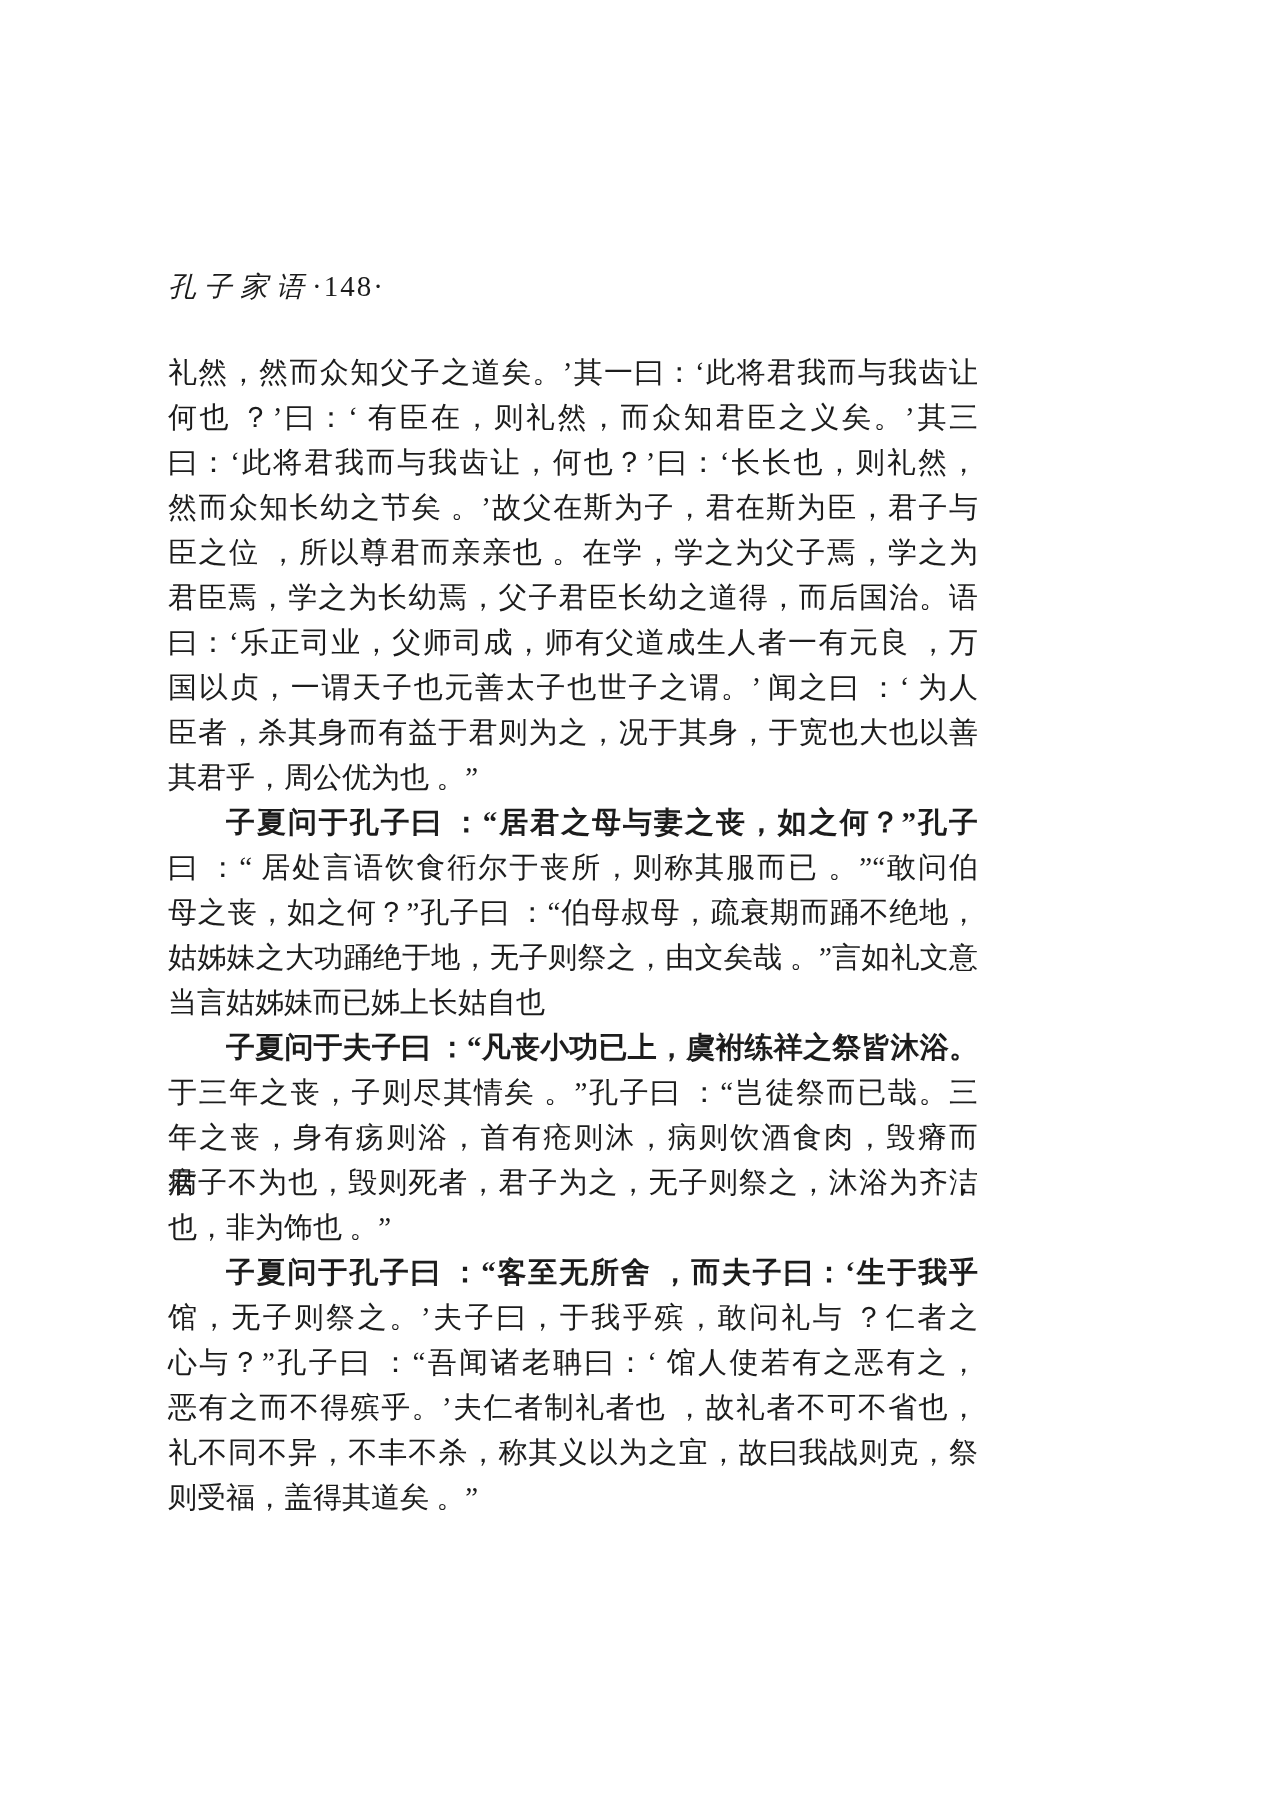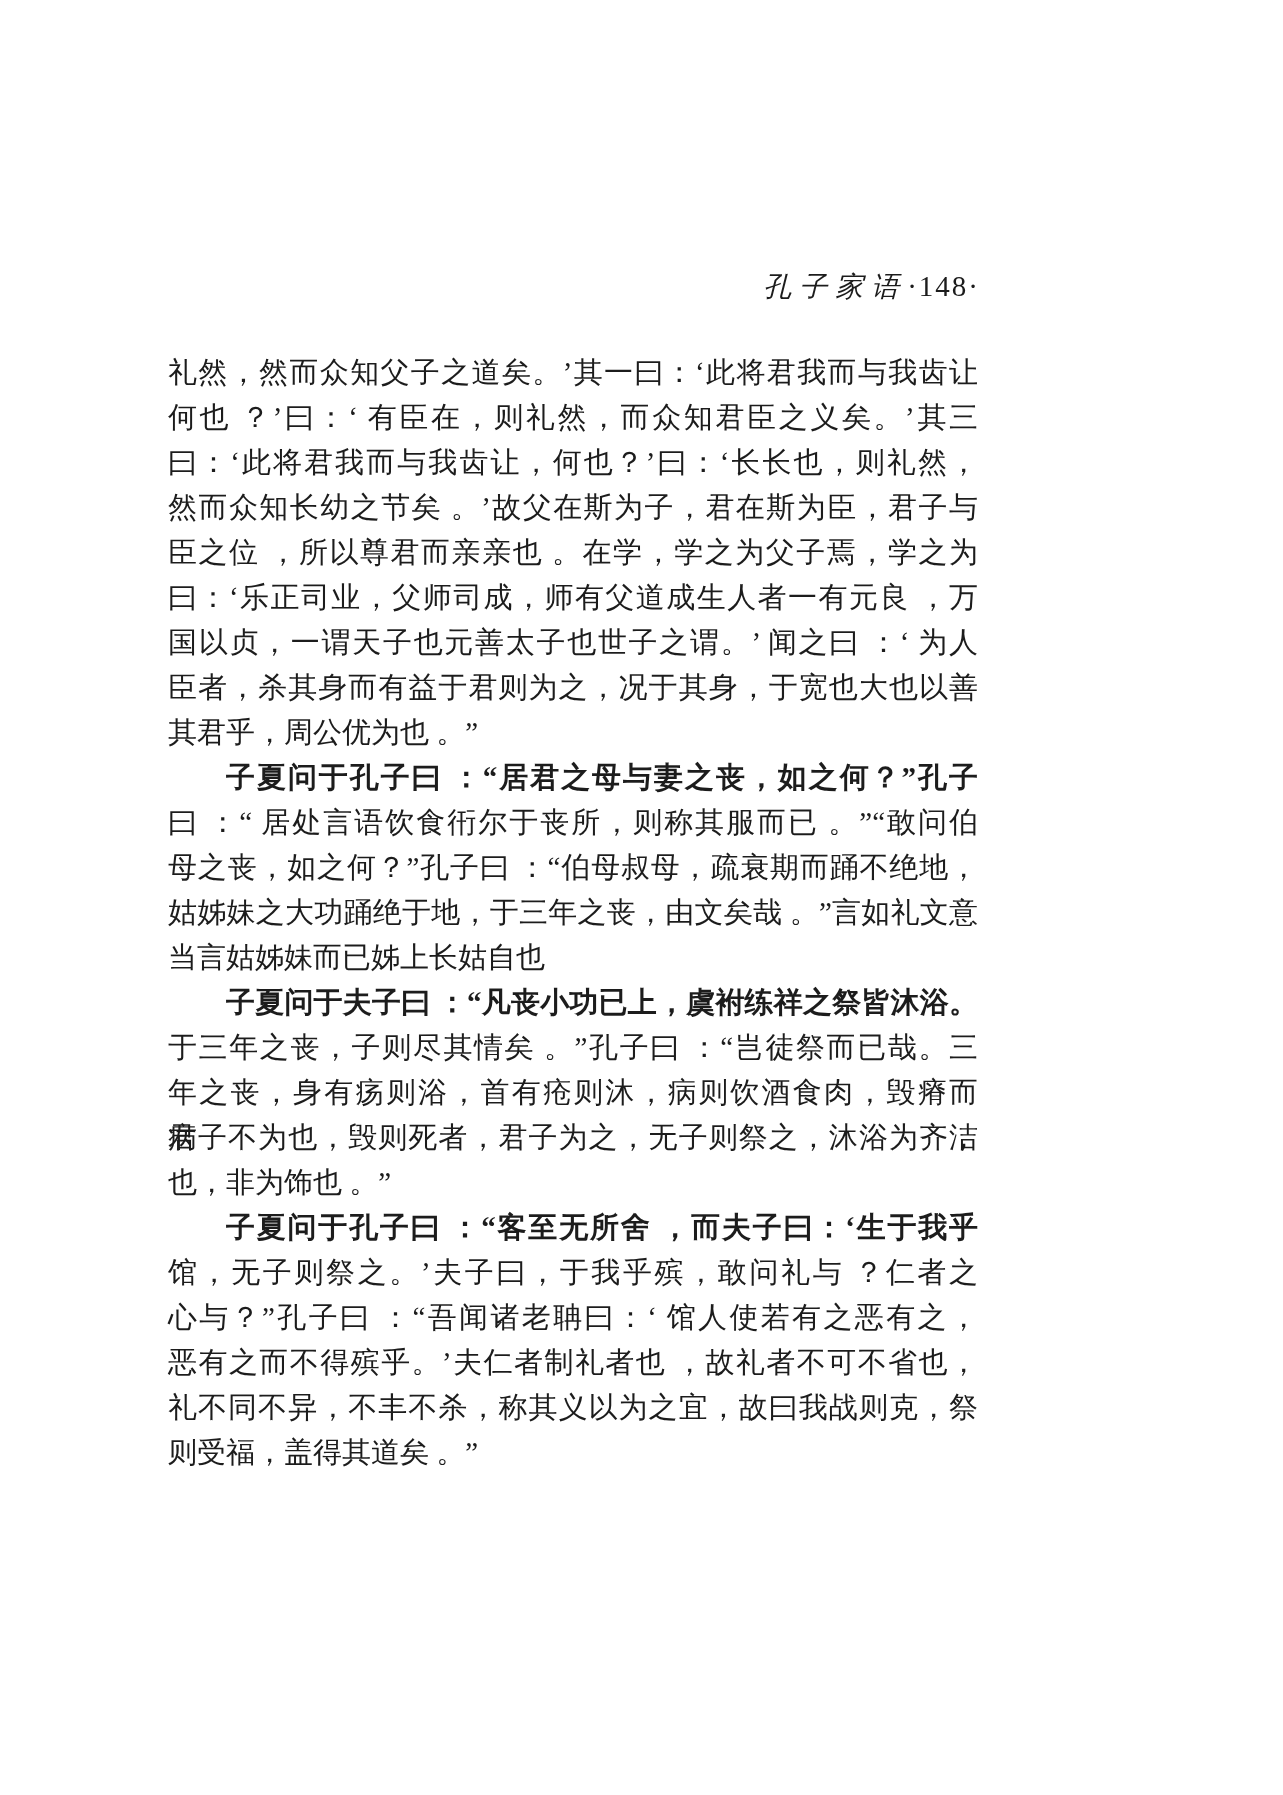"孔子家语" .running-header { justify-content: flex-end -> flex-start; right: 303px -> 310px }
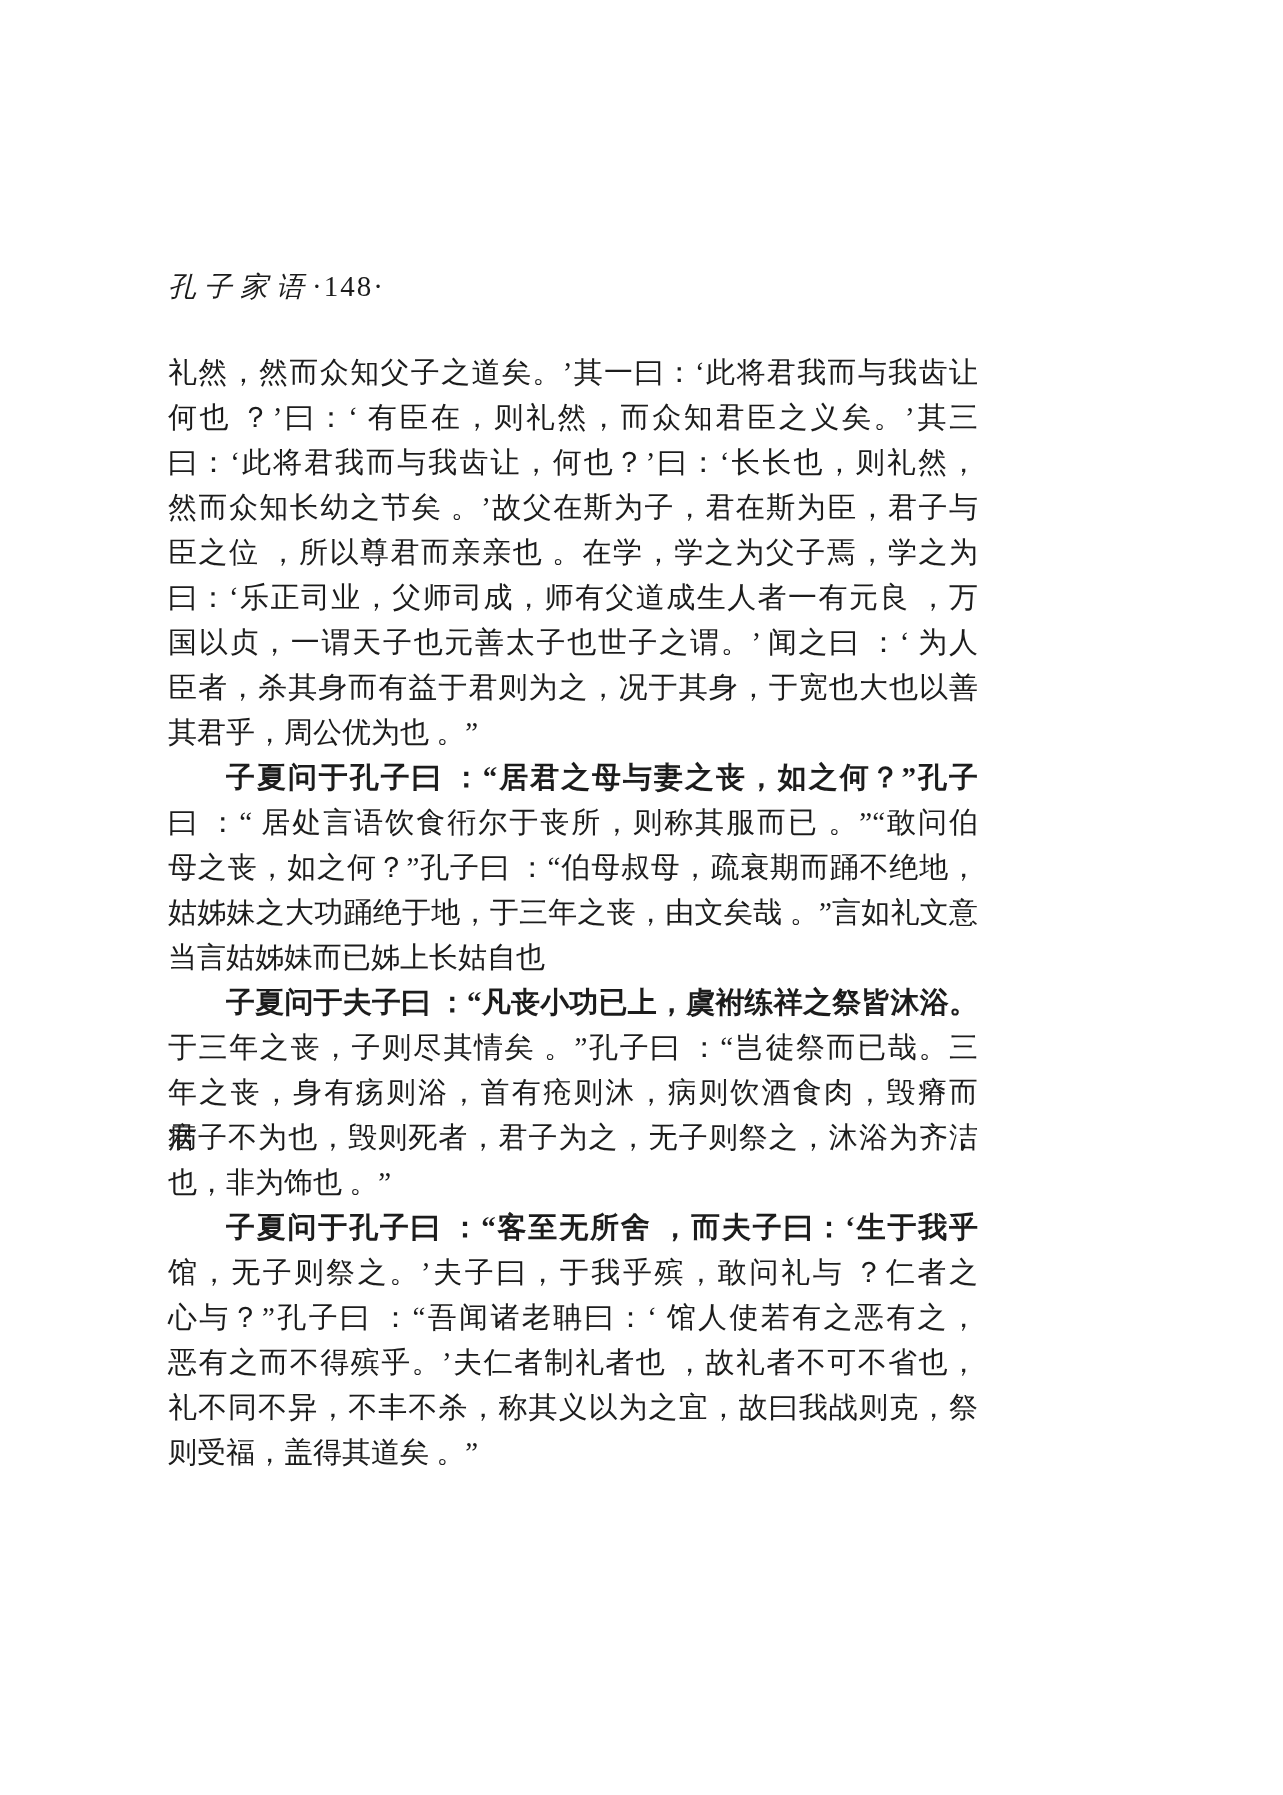"君臣焉，学之为长幼焉，父子君臣长幼之道得，而后国治。语" div.line { html: none -> <div>君臣焉，学之为长幼焉，父子君臣长幼之道得，而后国治。语</div> }
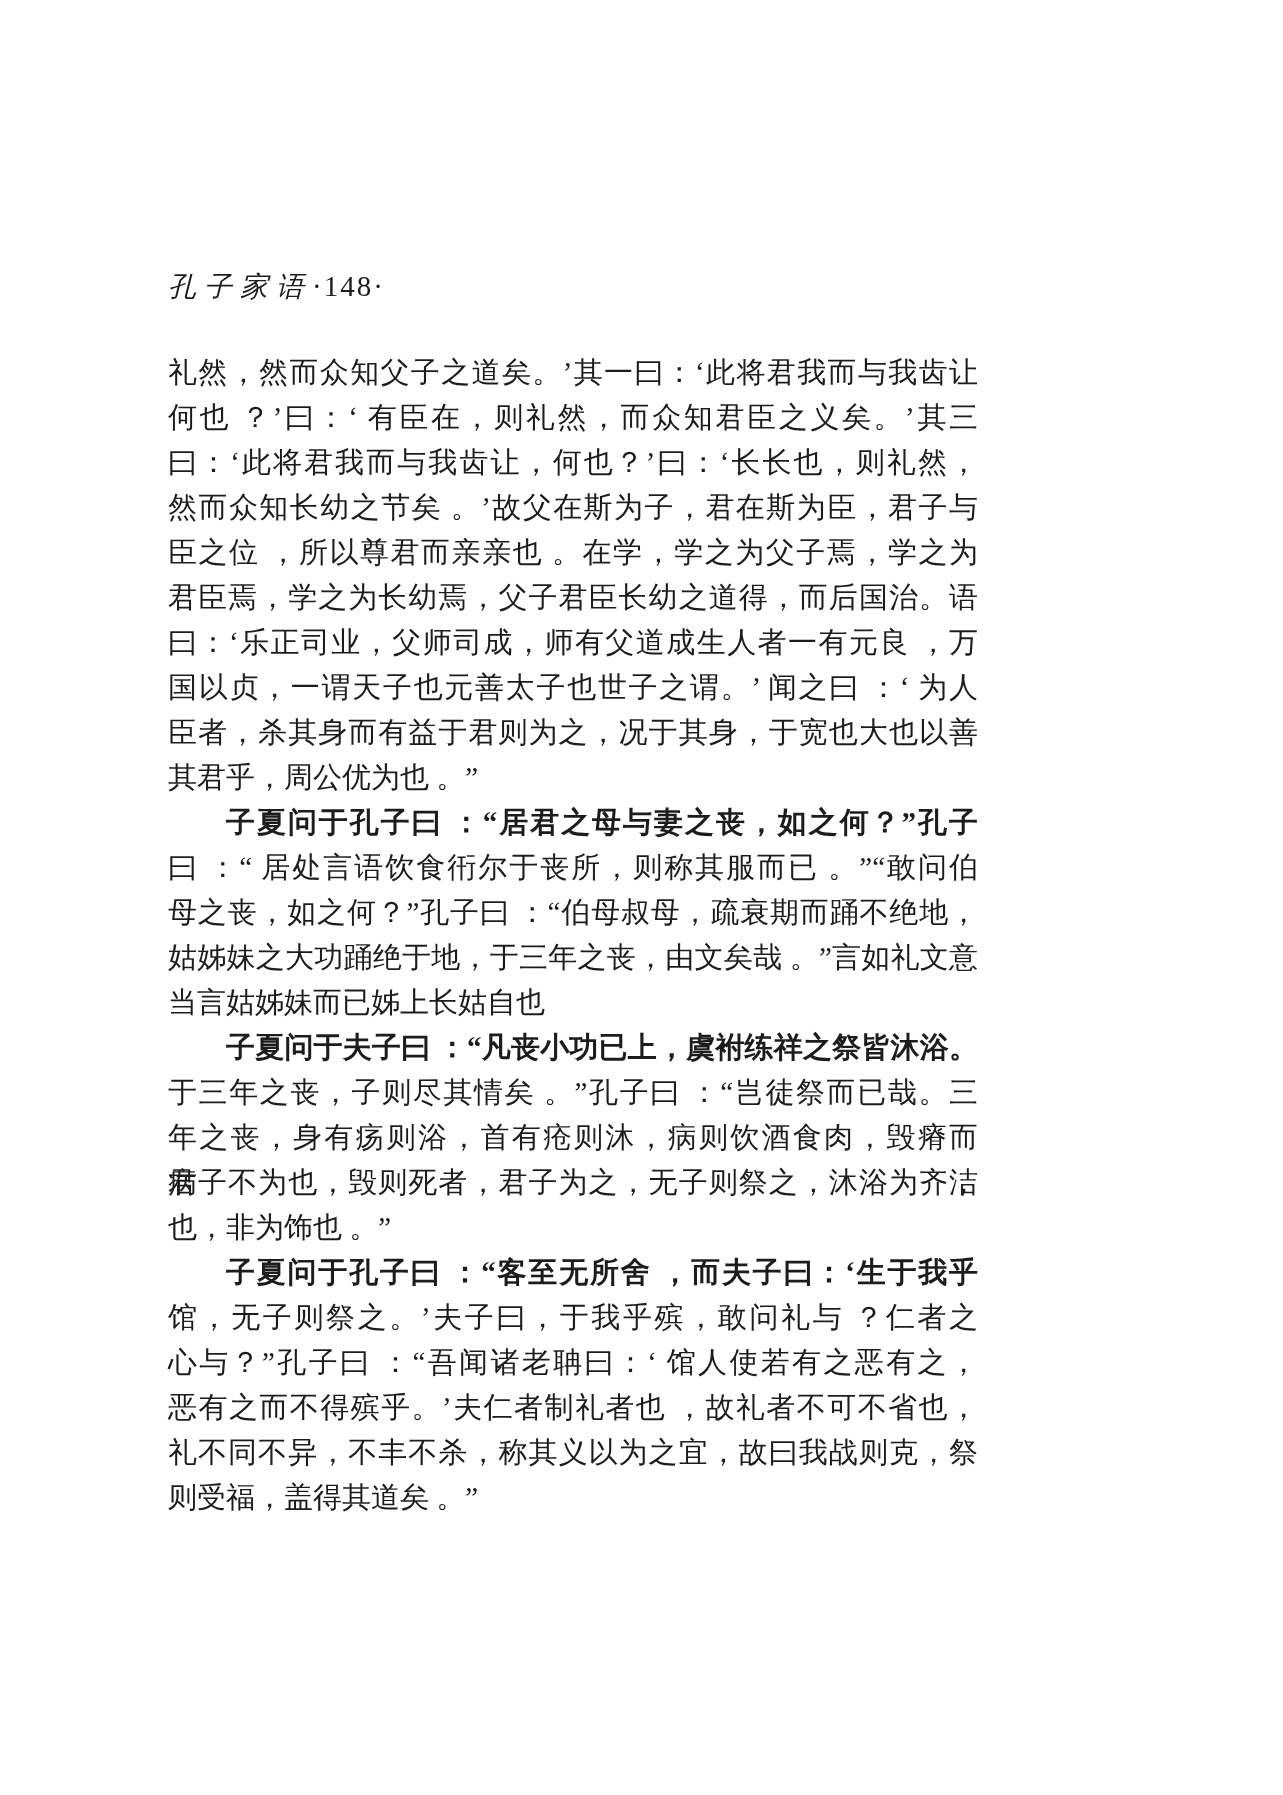"姑姊妹之大功踊绝于地，于三年之丧，由文矣哉 。”言如礼文意" div.line { text: 于三年之丧 -> 无子则祭之 }
